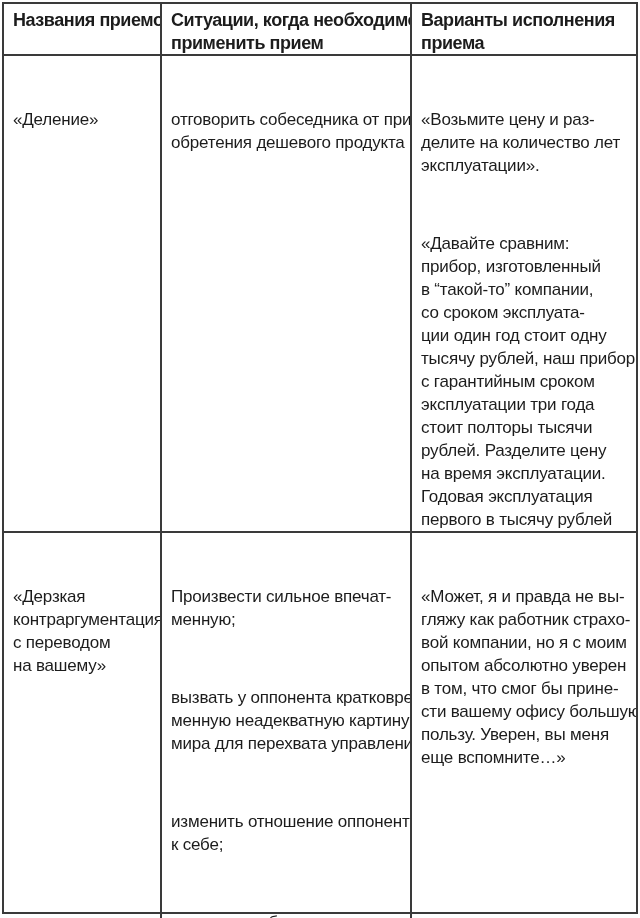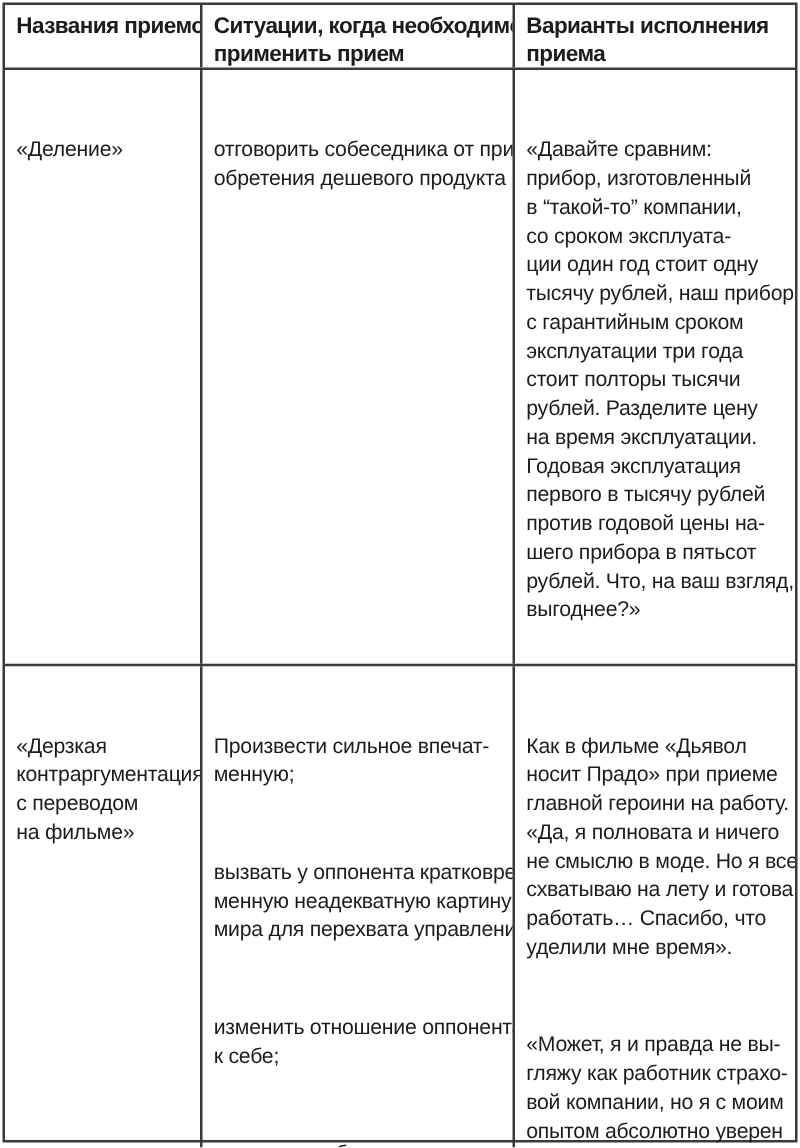"«Возьмите цену и раз-" p { html: none -> <p>«Возьмите цену и раз- делите на количество лет эксплуатации».</p> }
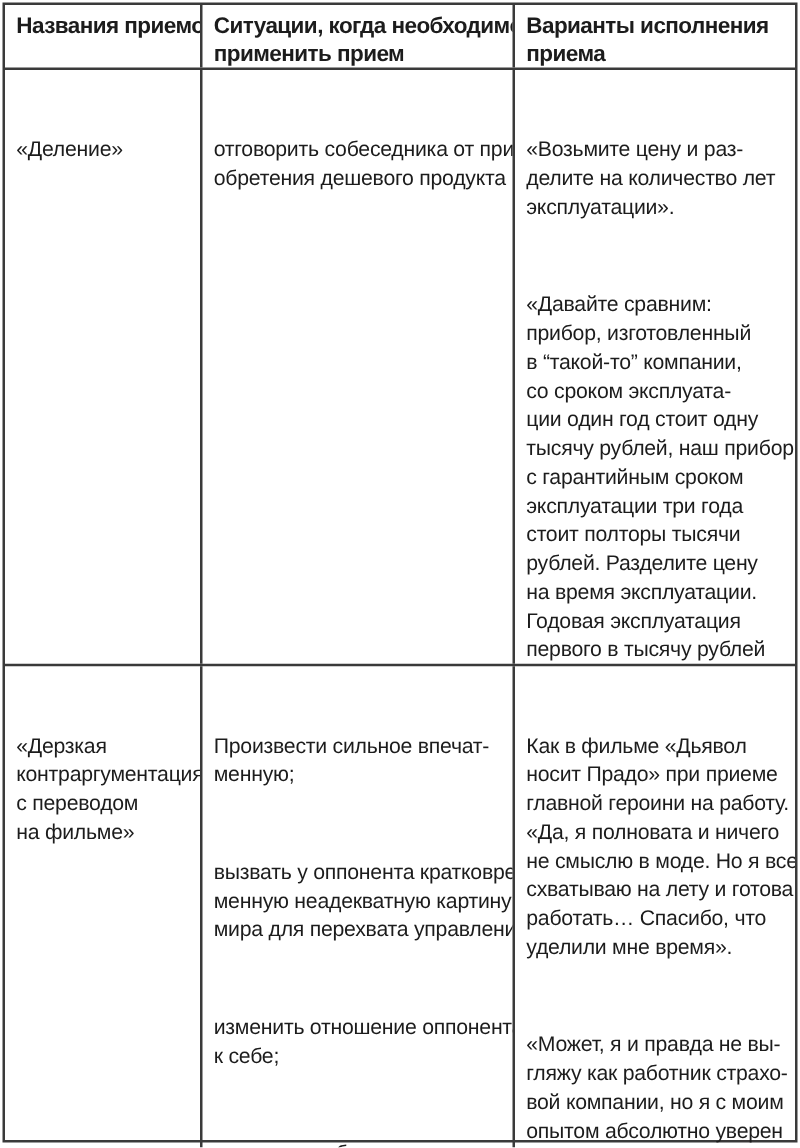"«Дерзкая" p { text: фильме -> вашему }
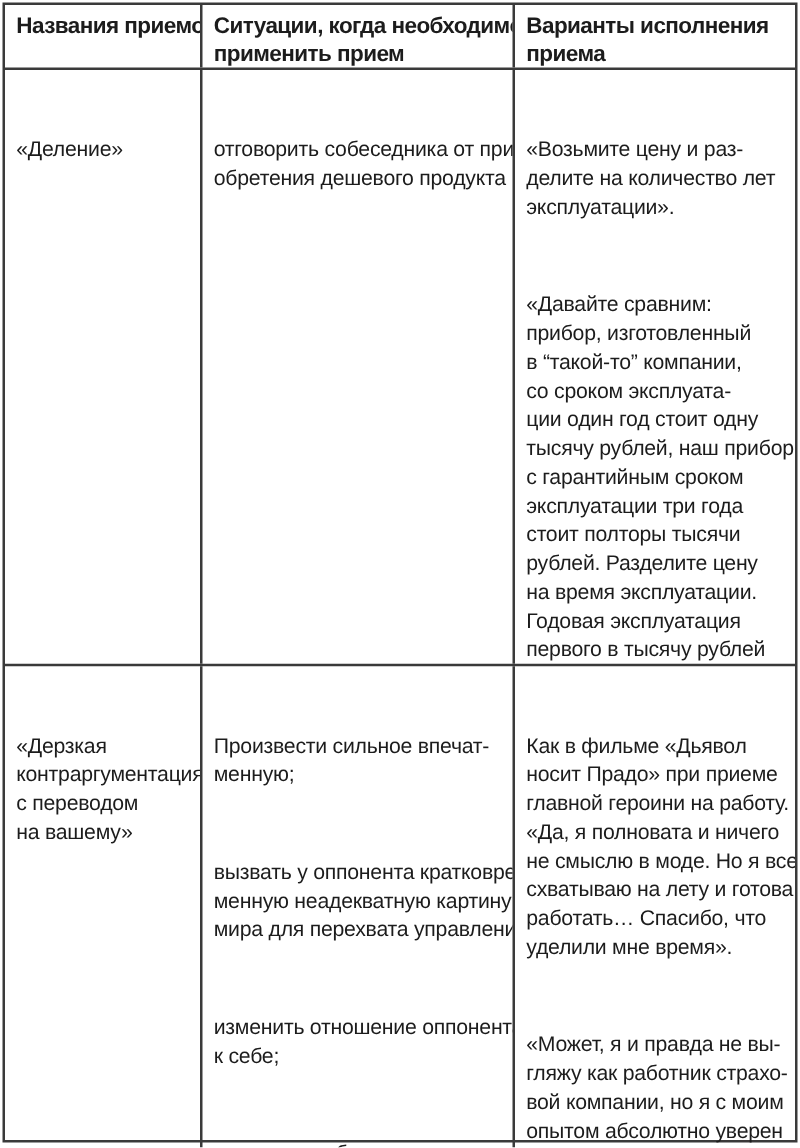"Как в фильме «Дьявол" p { html: <p>Как в фильме «Дьявол носит Прадо» при приеме главной героини на работу. «Да, я полновата и ничего не смыслю в моде. Но я все схватываю на лету и готова работать… Спасибо, что уделили мне время».</p> -> none }
